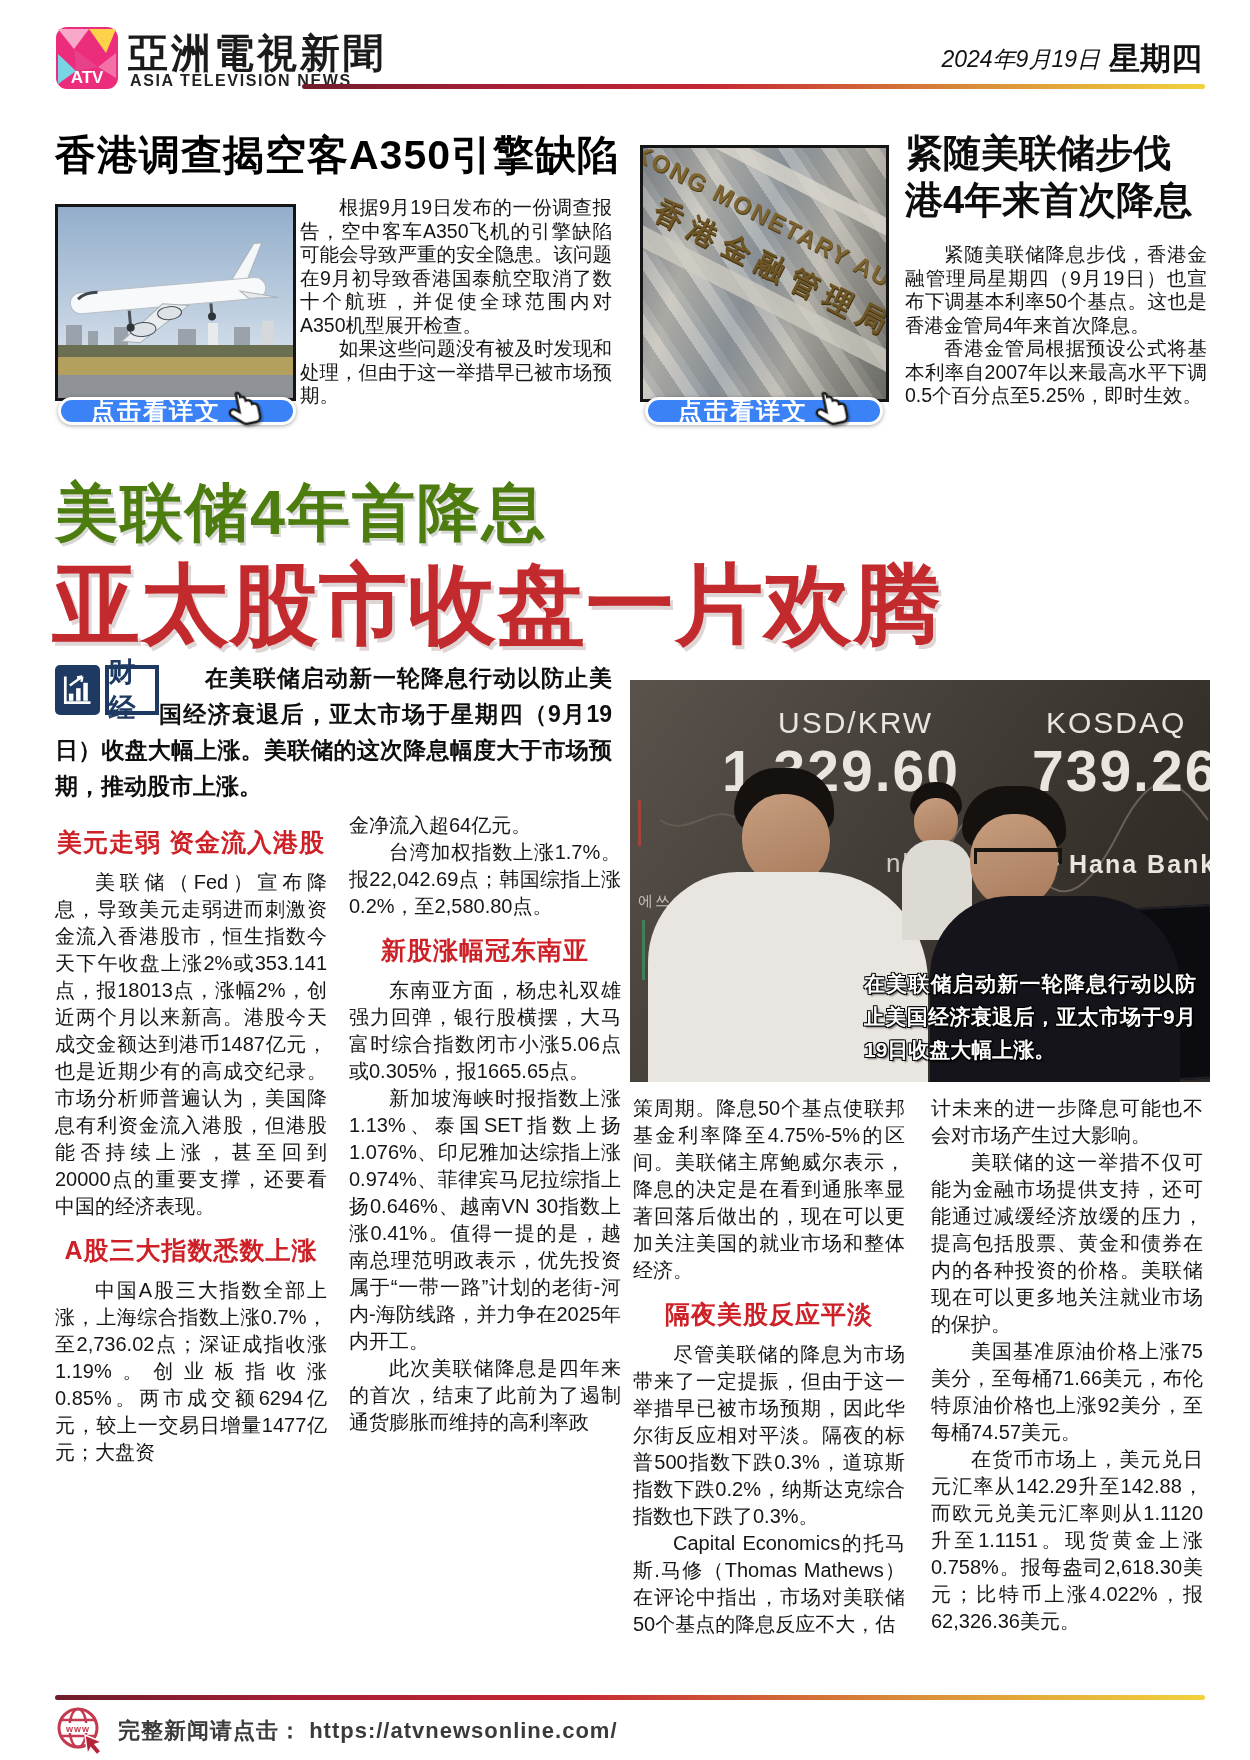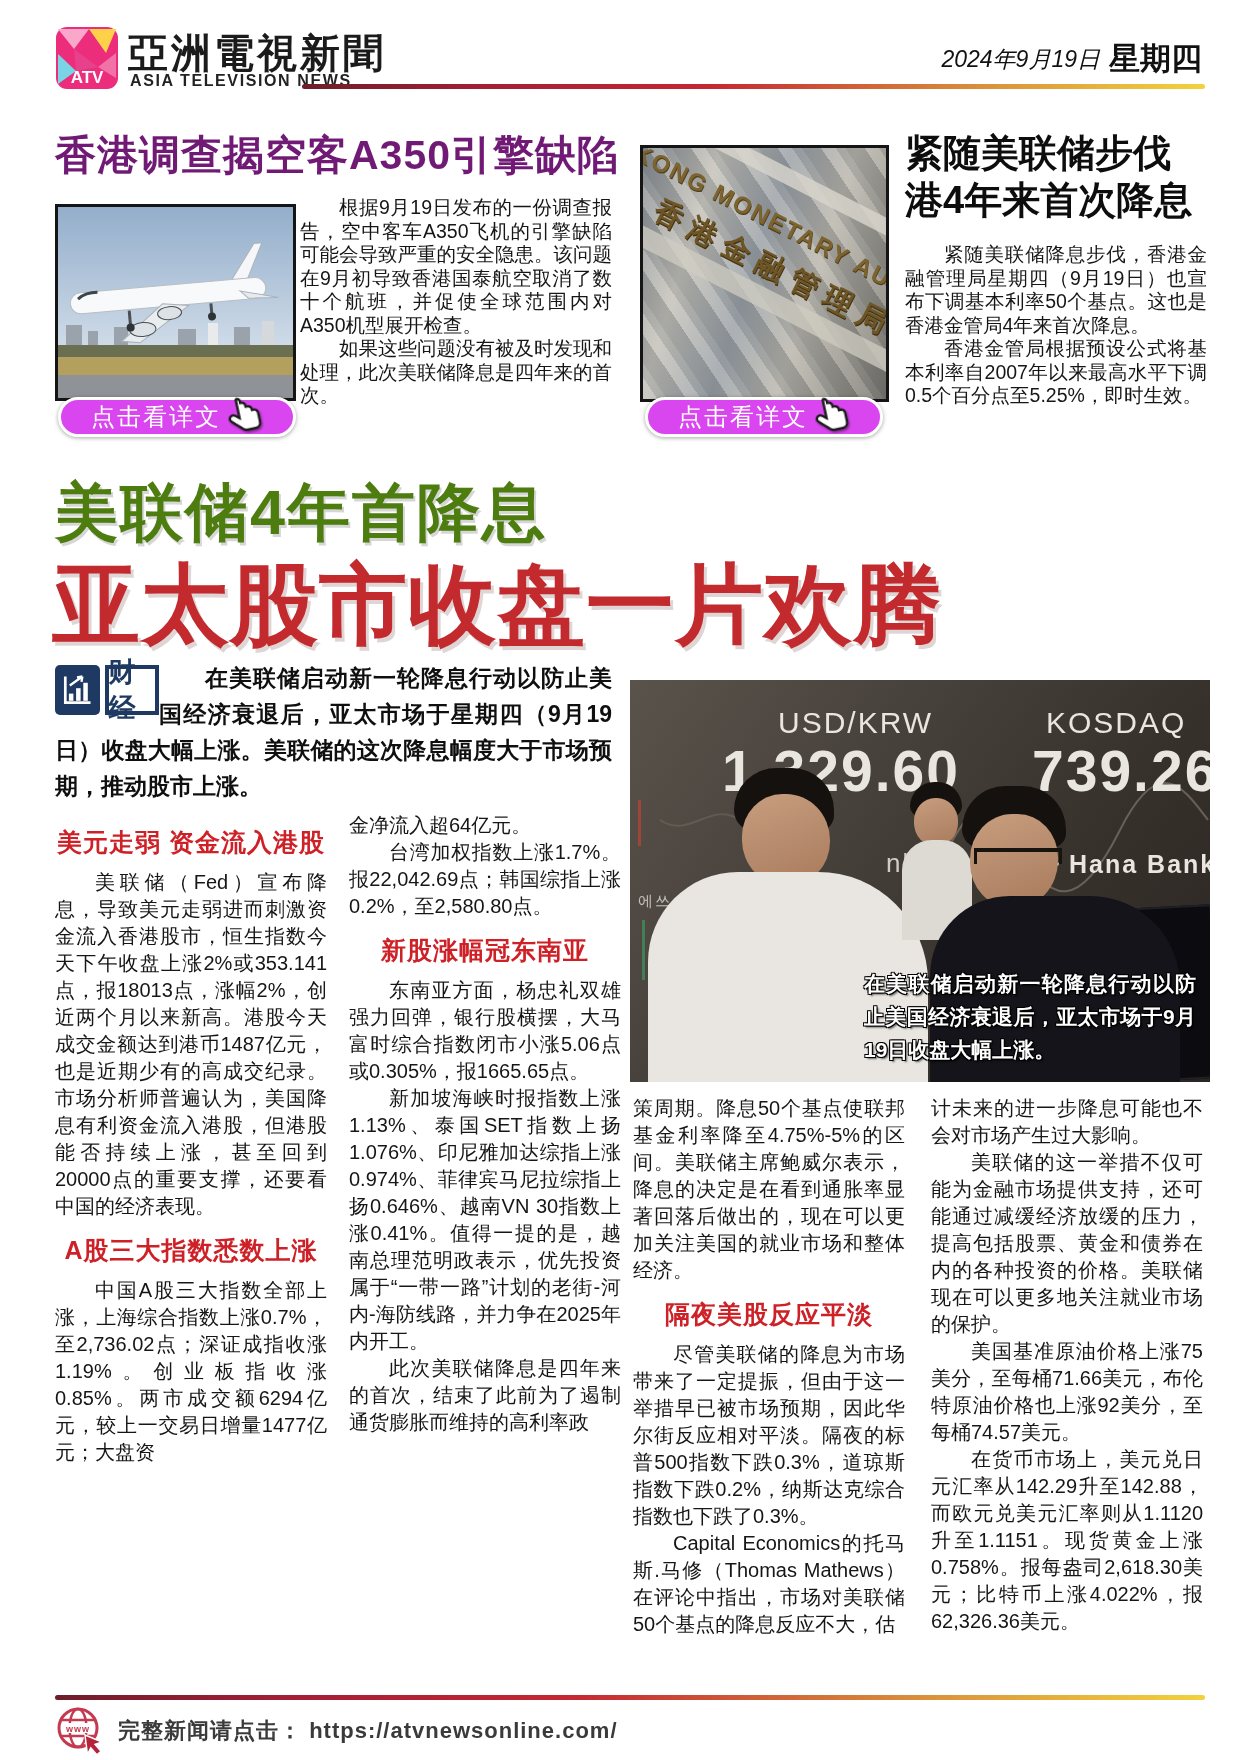"香港调查揭空客A350引擎缺陷" .a1-title { color: #701a75 -> #000000 }
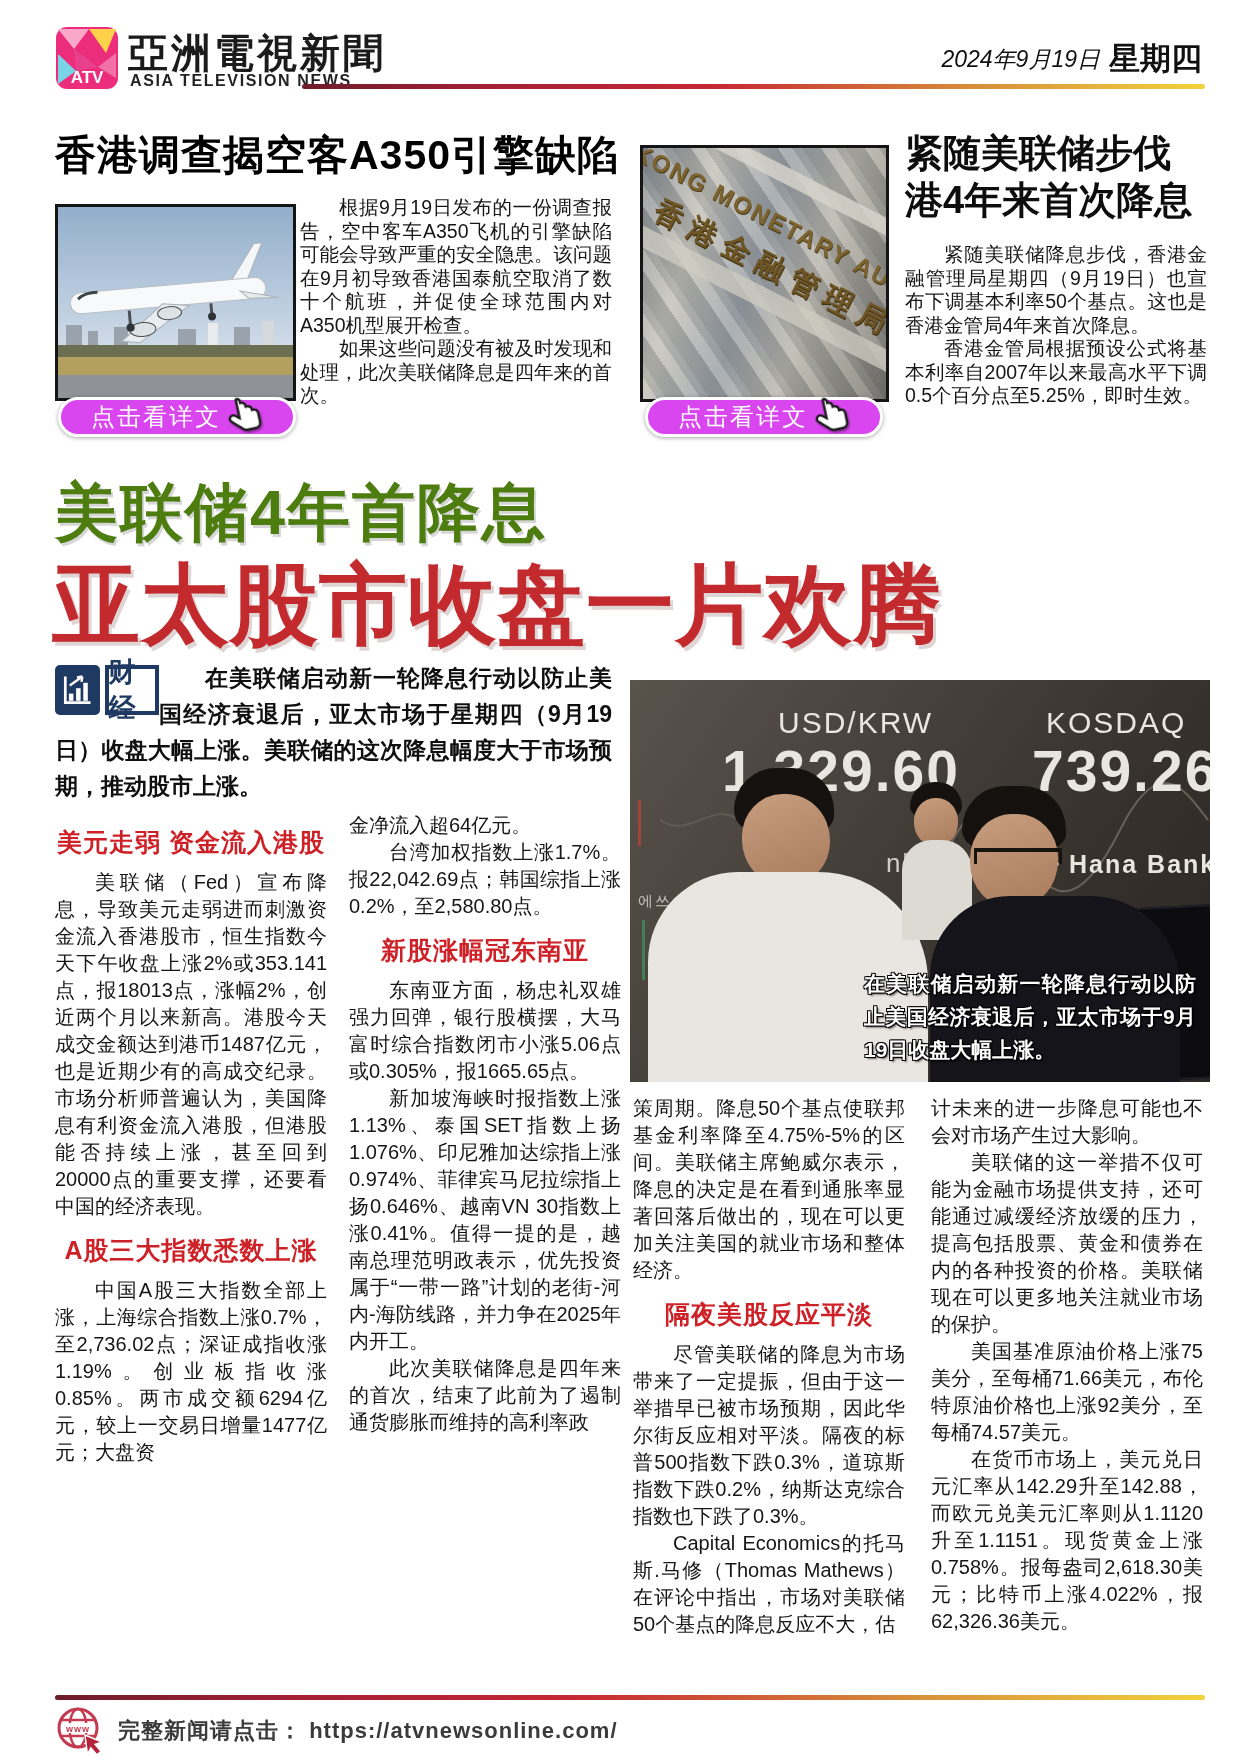"如果这些问题没有被及时发现和处理，此次美联储降息是四年来的首次。" p { text: 此次美联储降息是四年来的首次 -> 但由于这一举措早已被市场预期 }
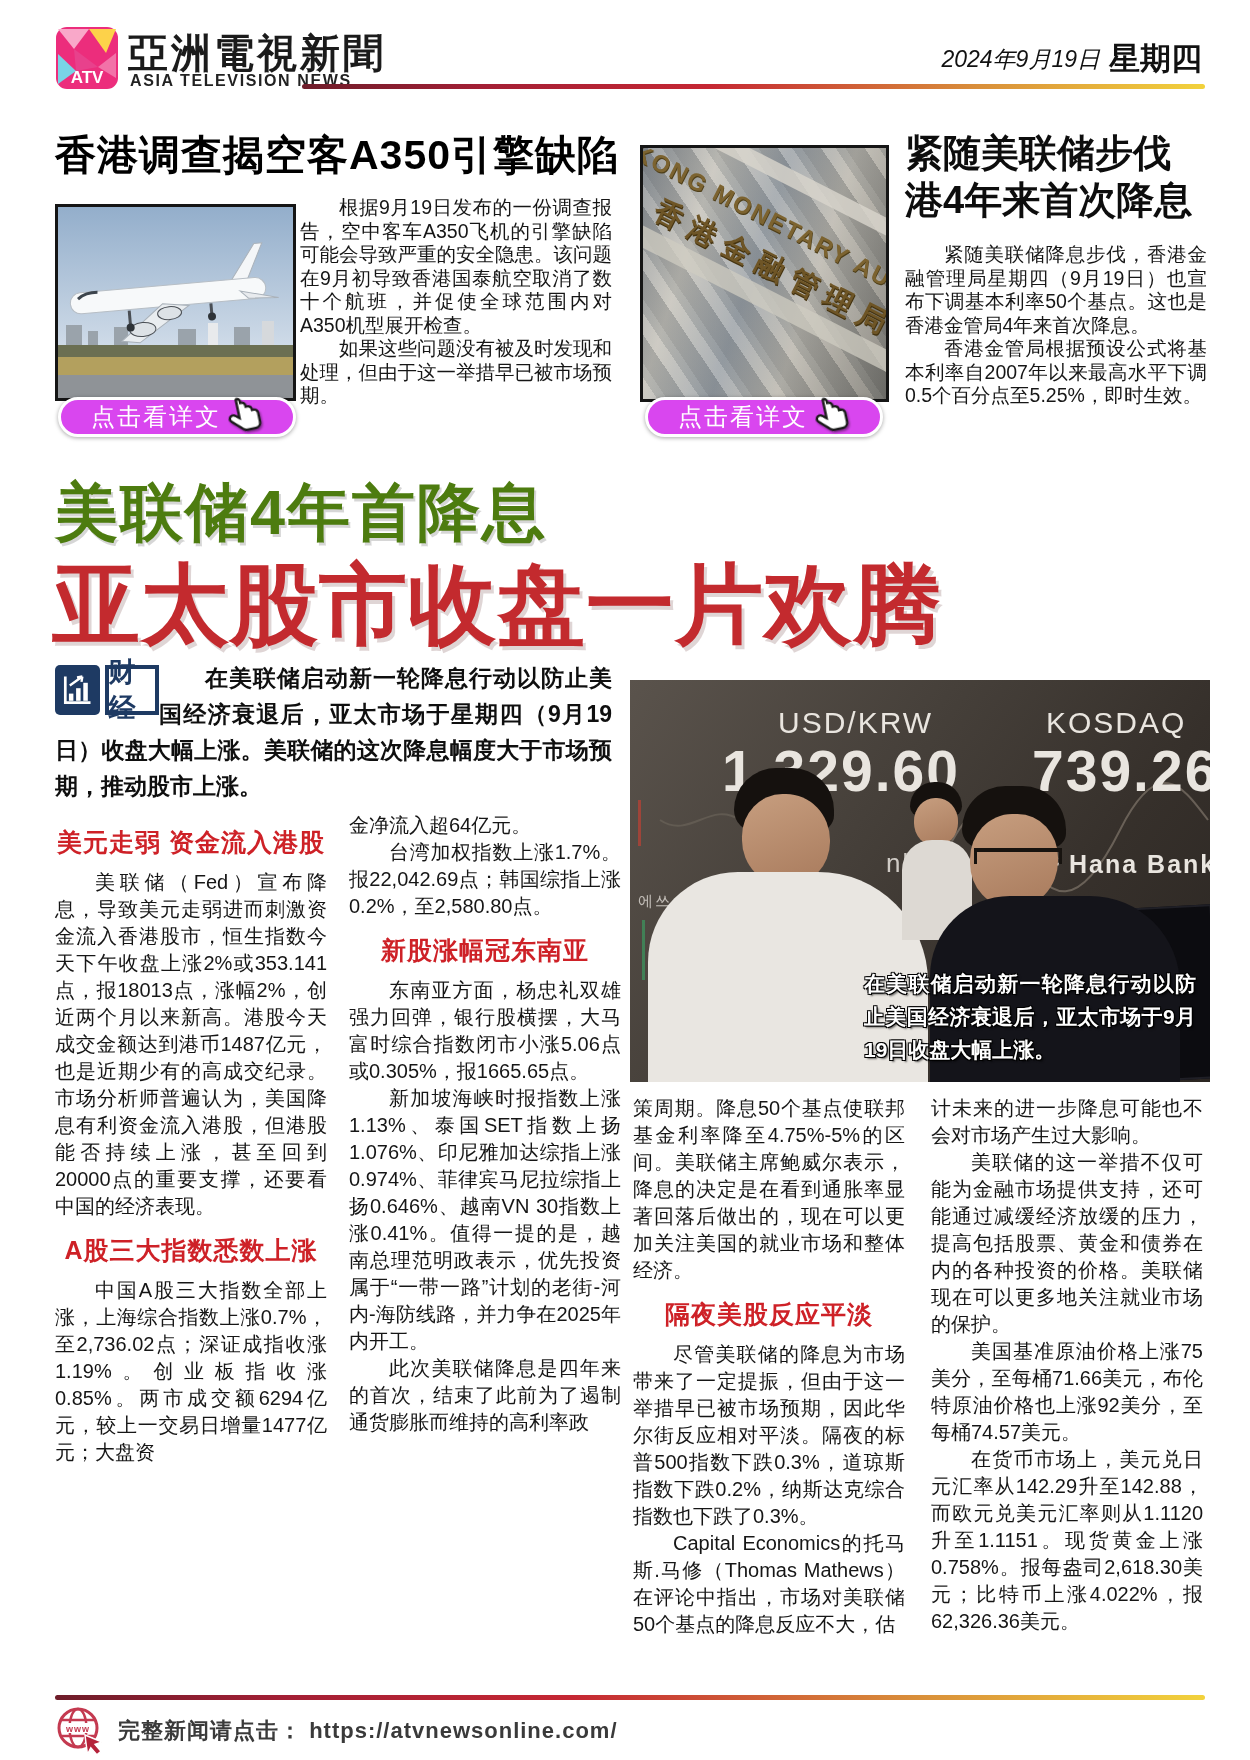"点击看详文" .detail-btn { background: #d946ef -> #3b82f6; font-weight: 400 -> 700; height: 40px -> 28px }
